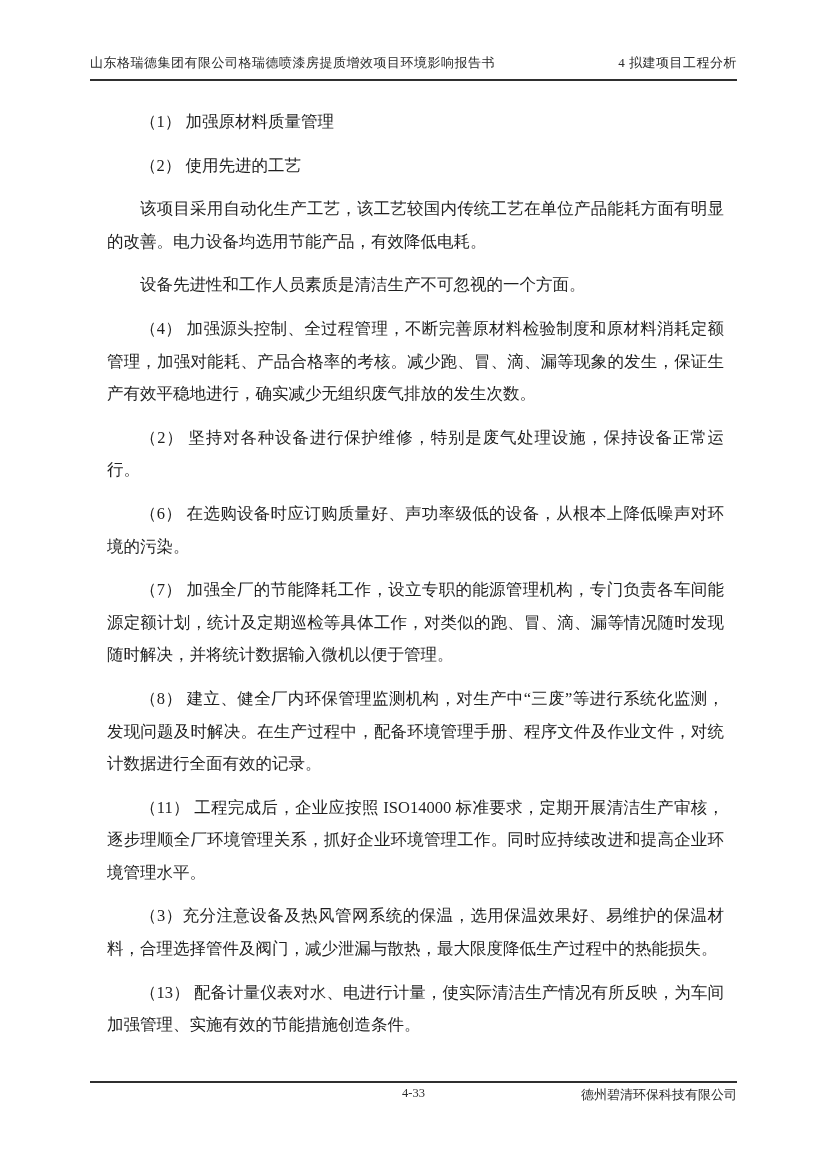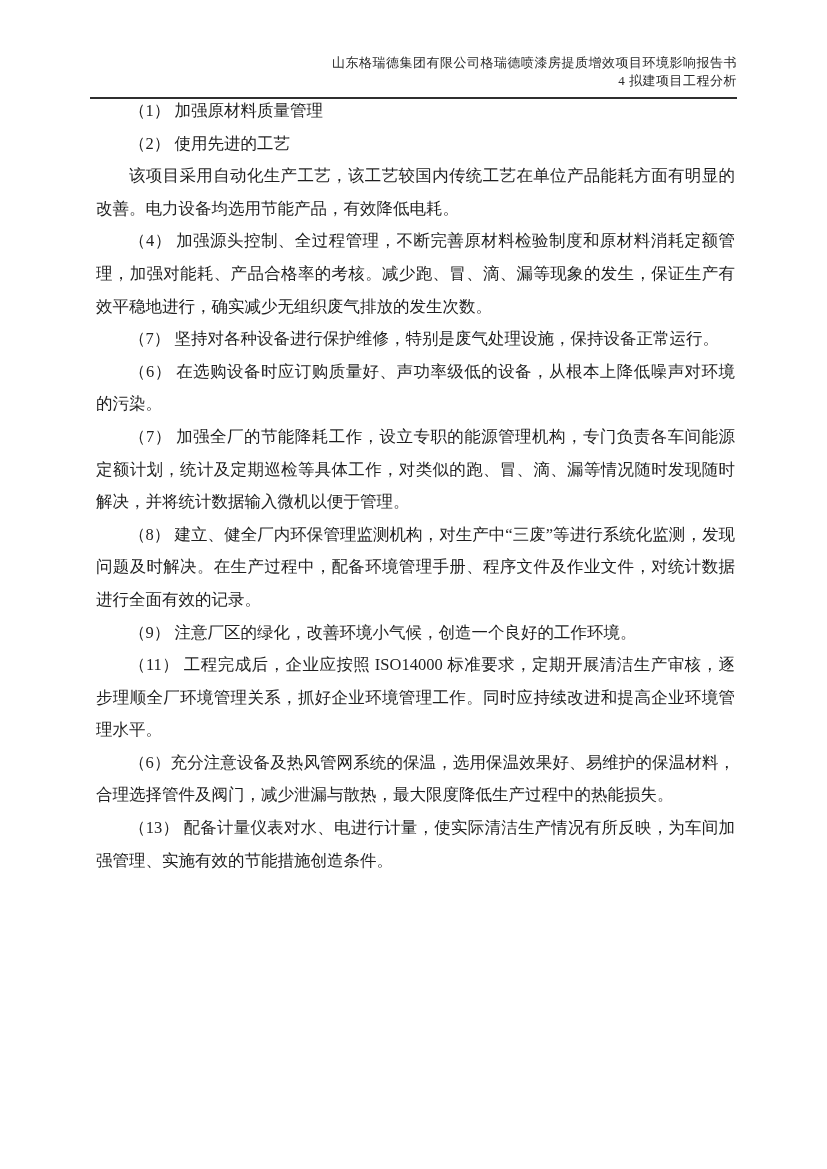"山东格瑞德集团有限公司格瑞德喷漆房提质增效项目环境影响报告书" .header { flex-direction: column -> none }
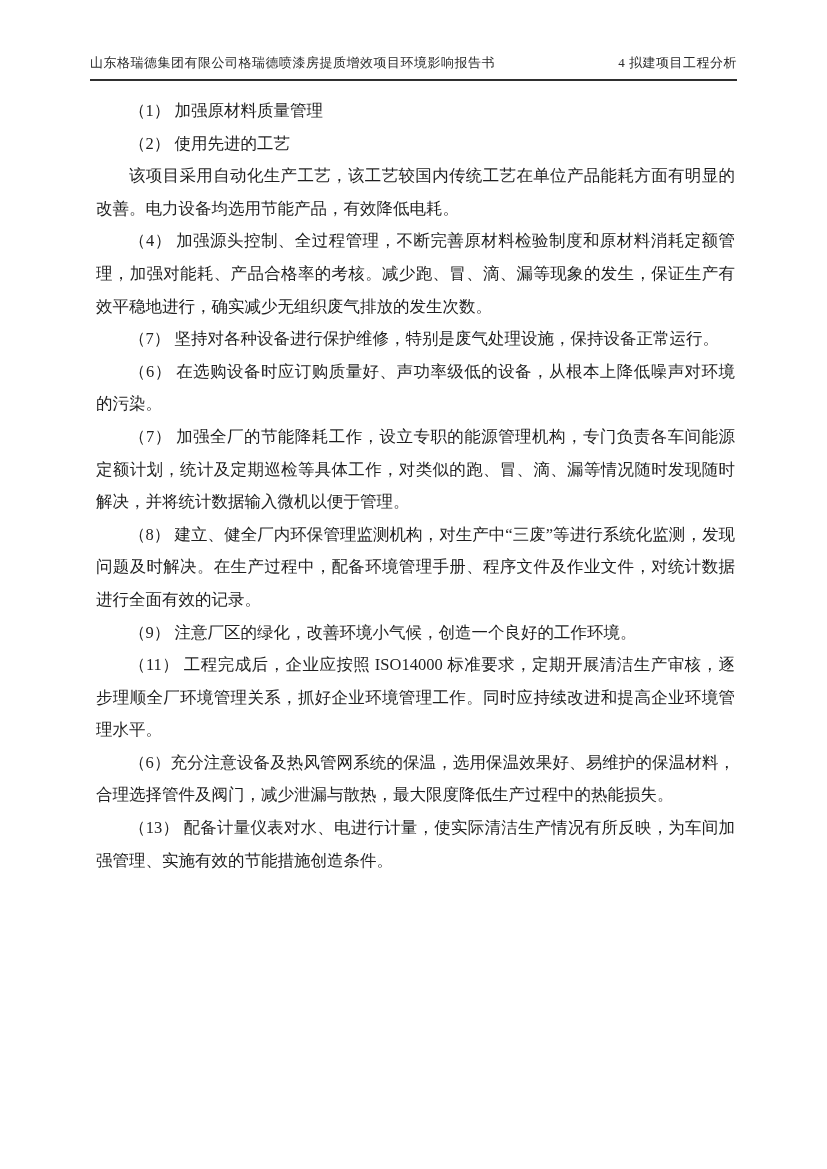"（1） 加强原材料质量管理" .content p { margin: 0 -> 11px }
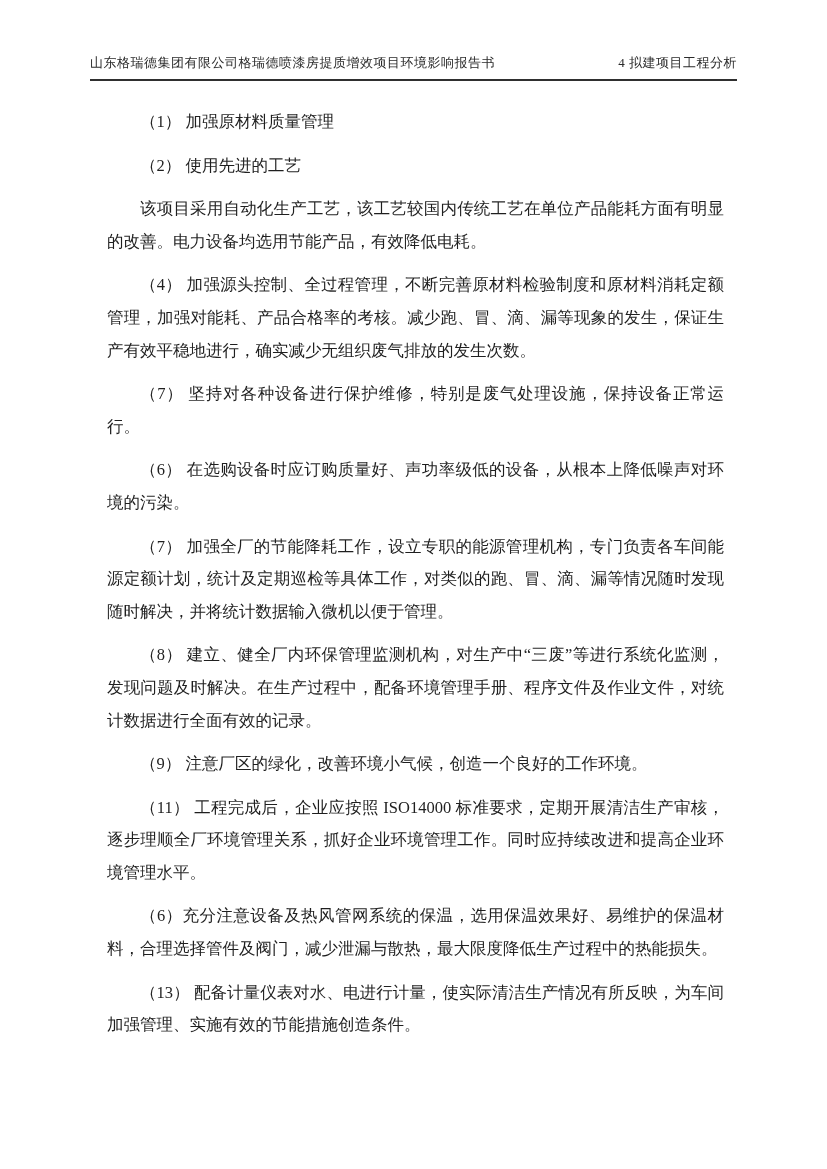"设备先进性和工作人员素质是清洁生产不可忽视的一个方面。" p { html: none -> <p>设备先进性和工作人员素质是清洁生产不可忽视的一个方面。</p> }
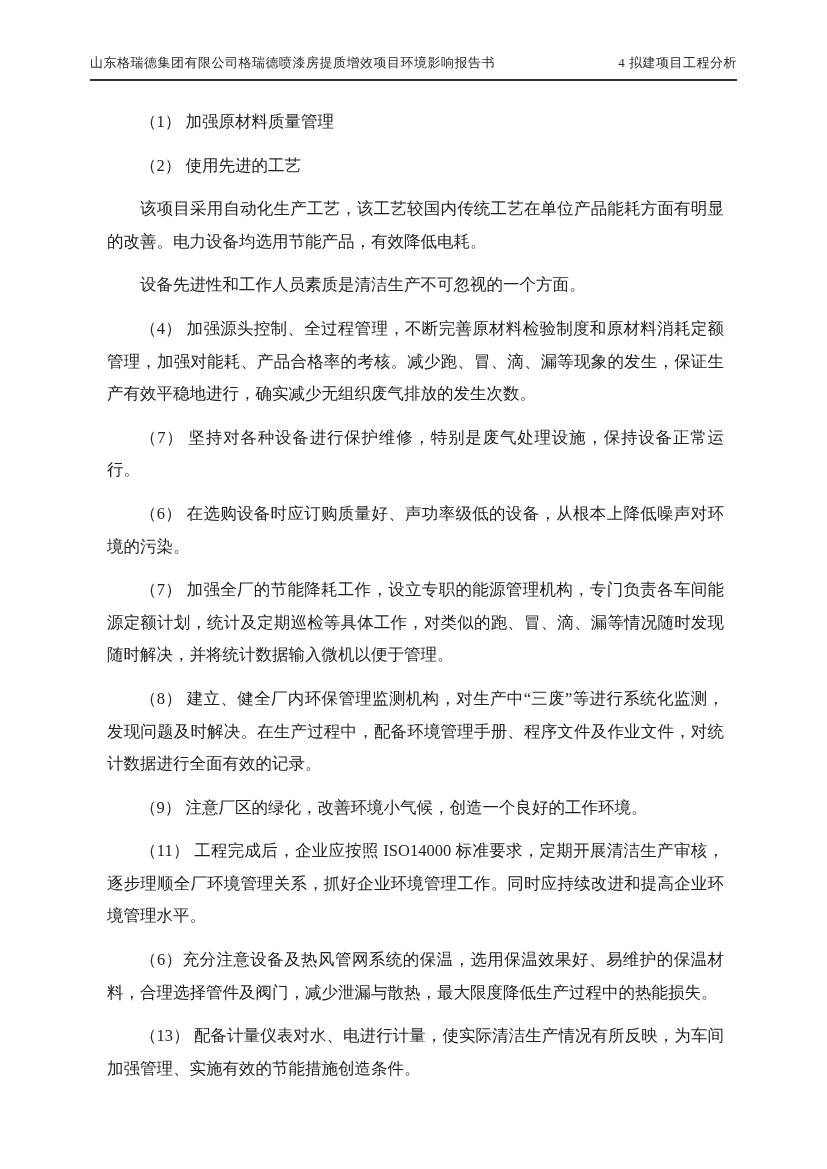"（7） 坚持对各种设备进行保护维修，特别是废气处理设施，保持设备正常运行。" p { text: 7 -> 2 }
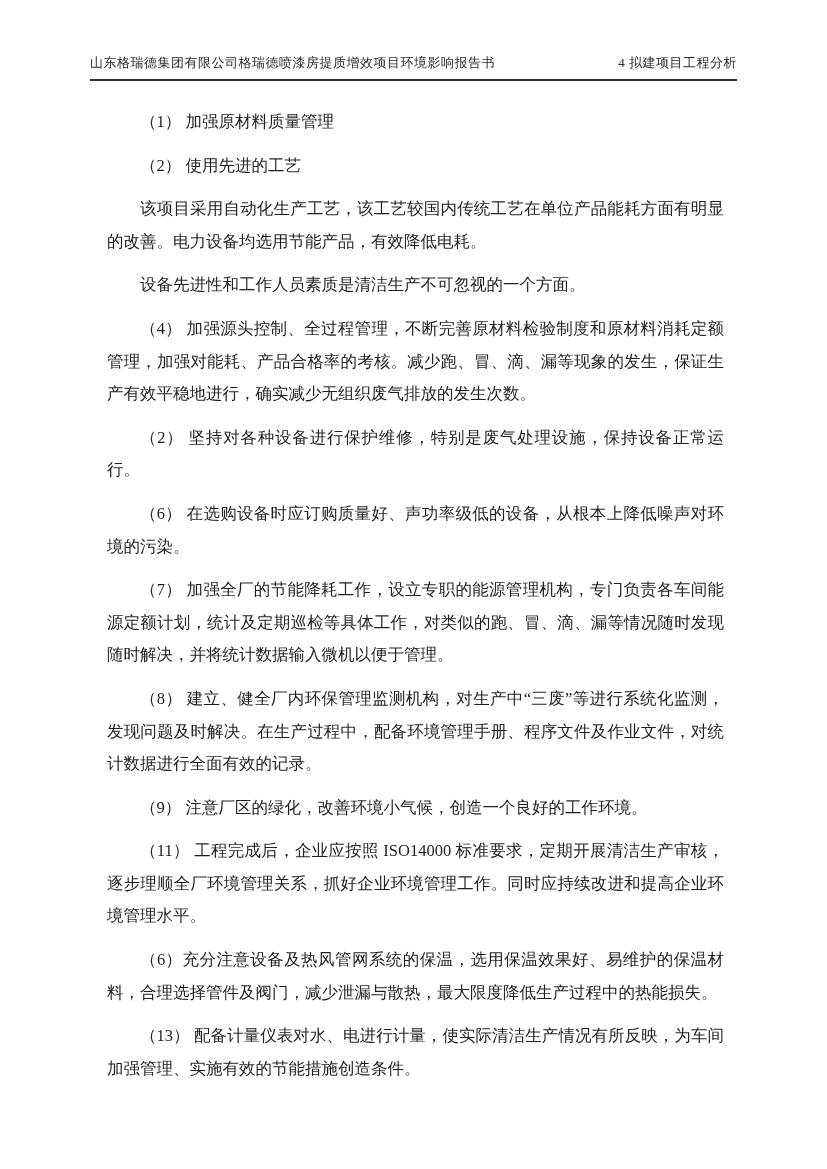"（9） 注意厂区的绿化，改善环境小气候，创造一个良好的工作环境。" p { html: <p>（9） 注意厂区的绿化，改善环境小气候，创造一个良好的工作环境。</p> -> none }
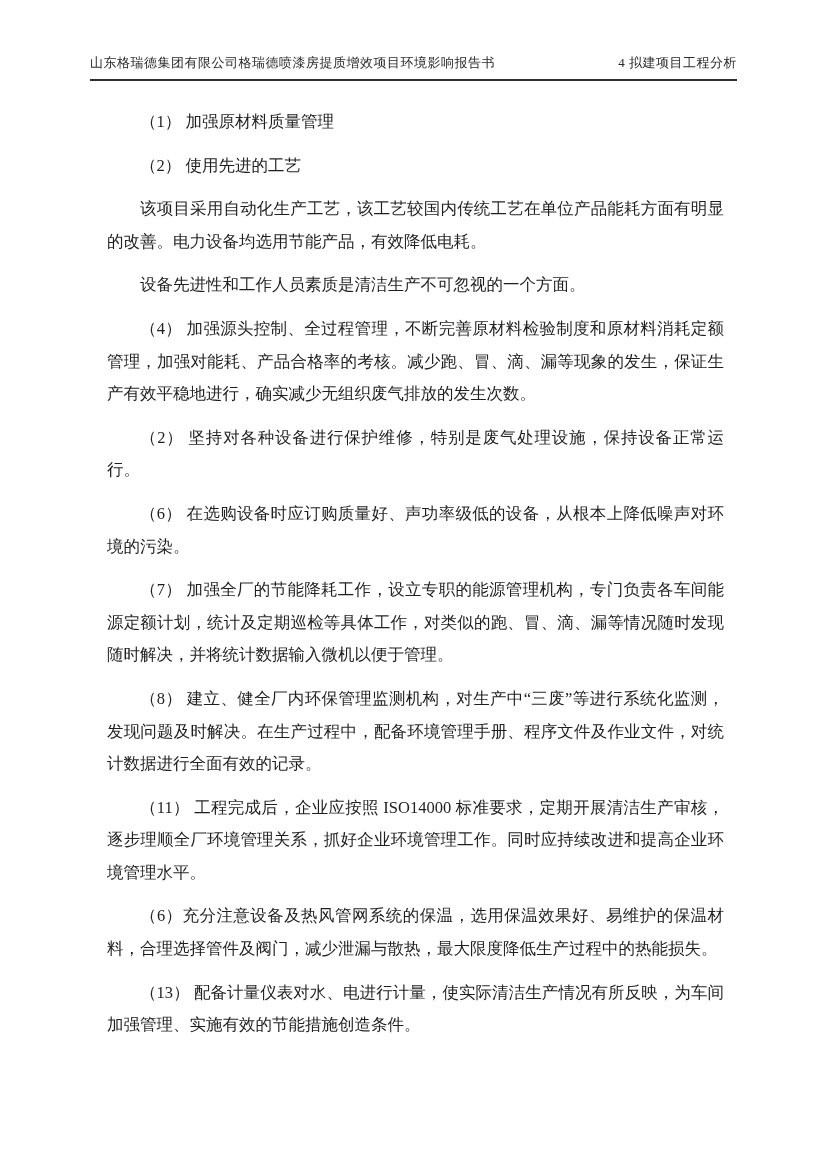"（6）充分注意设备及热风管网系统的保温，选用保温效果好、易维护的保温材料，合理选" p { text: 6 -> 3 }
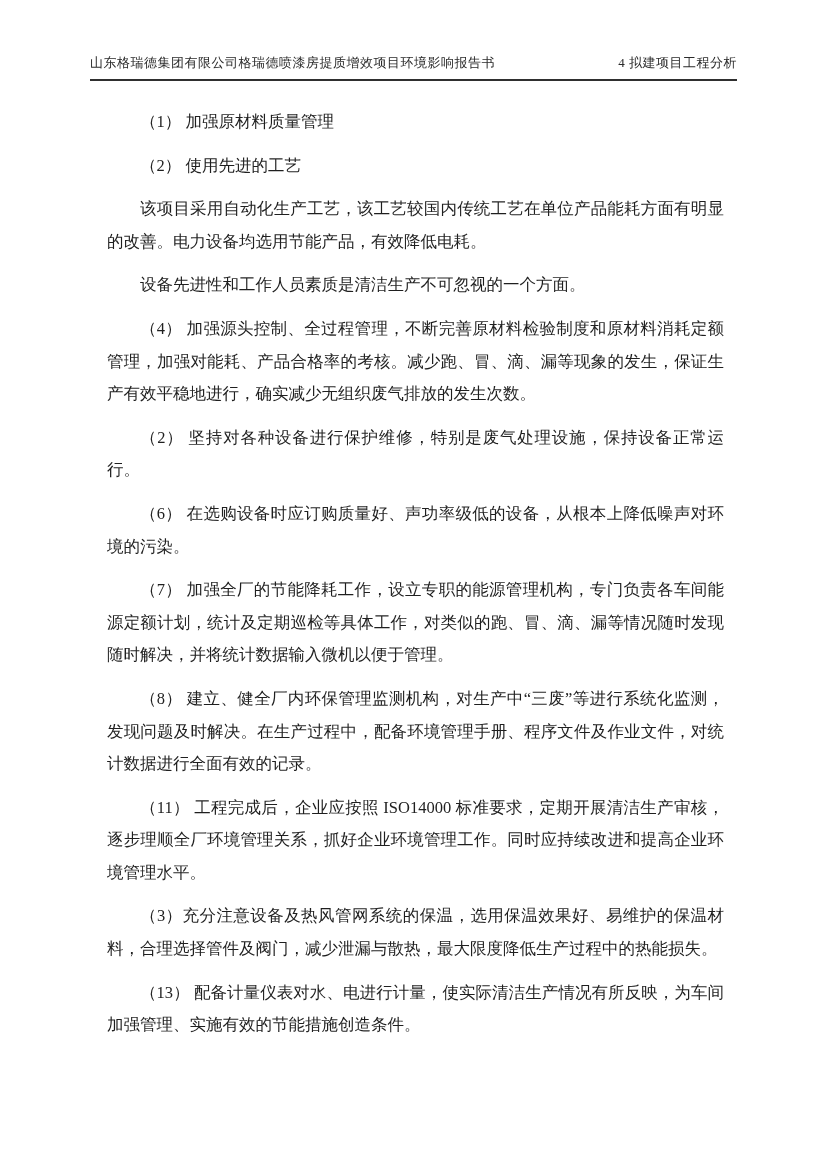"4-33" div.footer { html: none -> <div> <span>4-33</span> <span>德州碧清环保科技有限公司</span> </div> }
